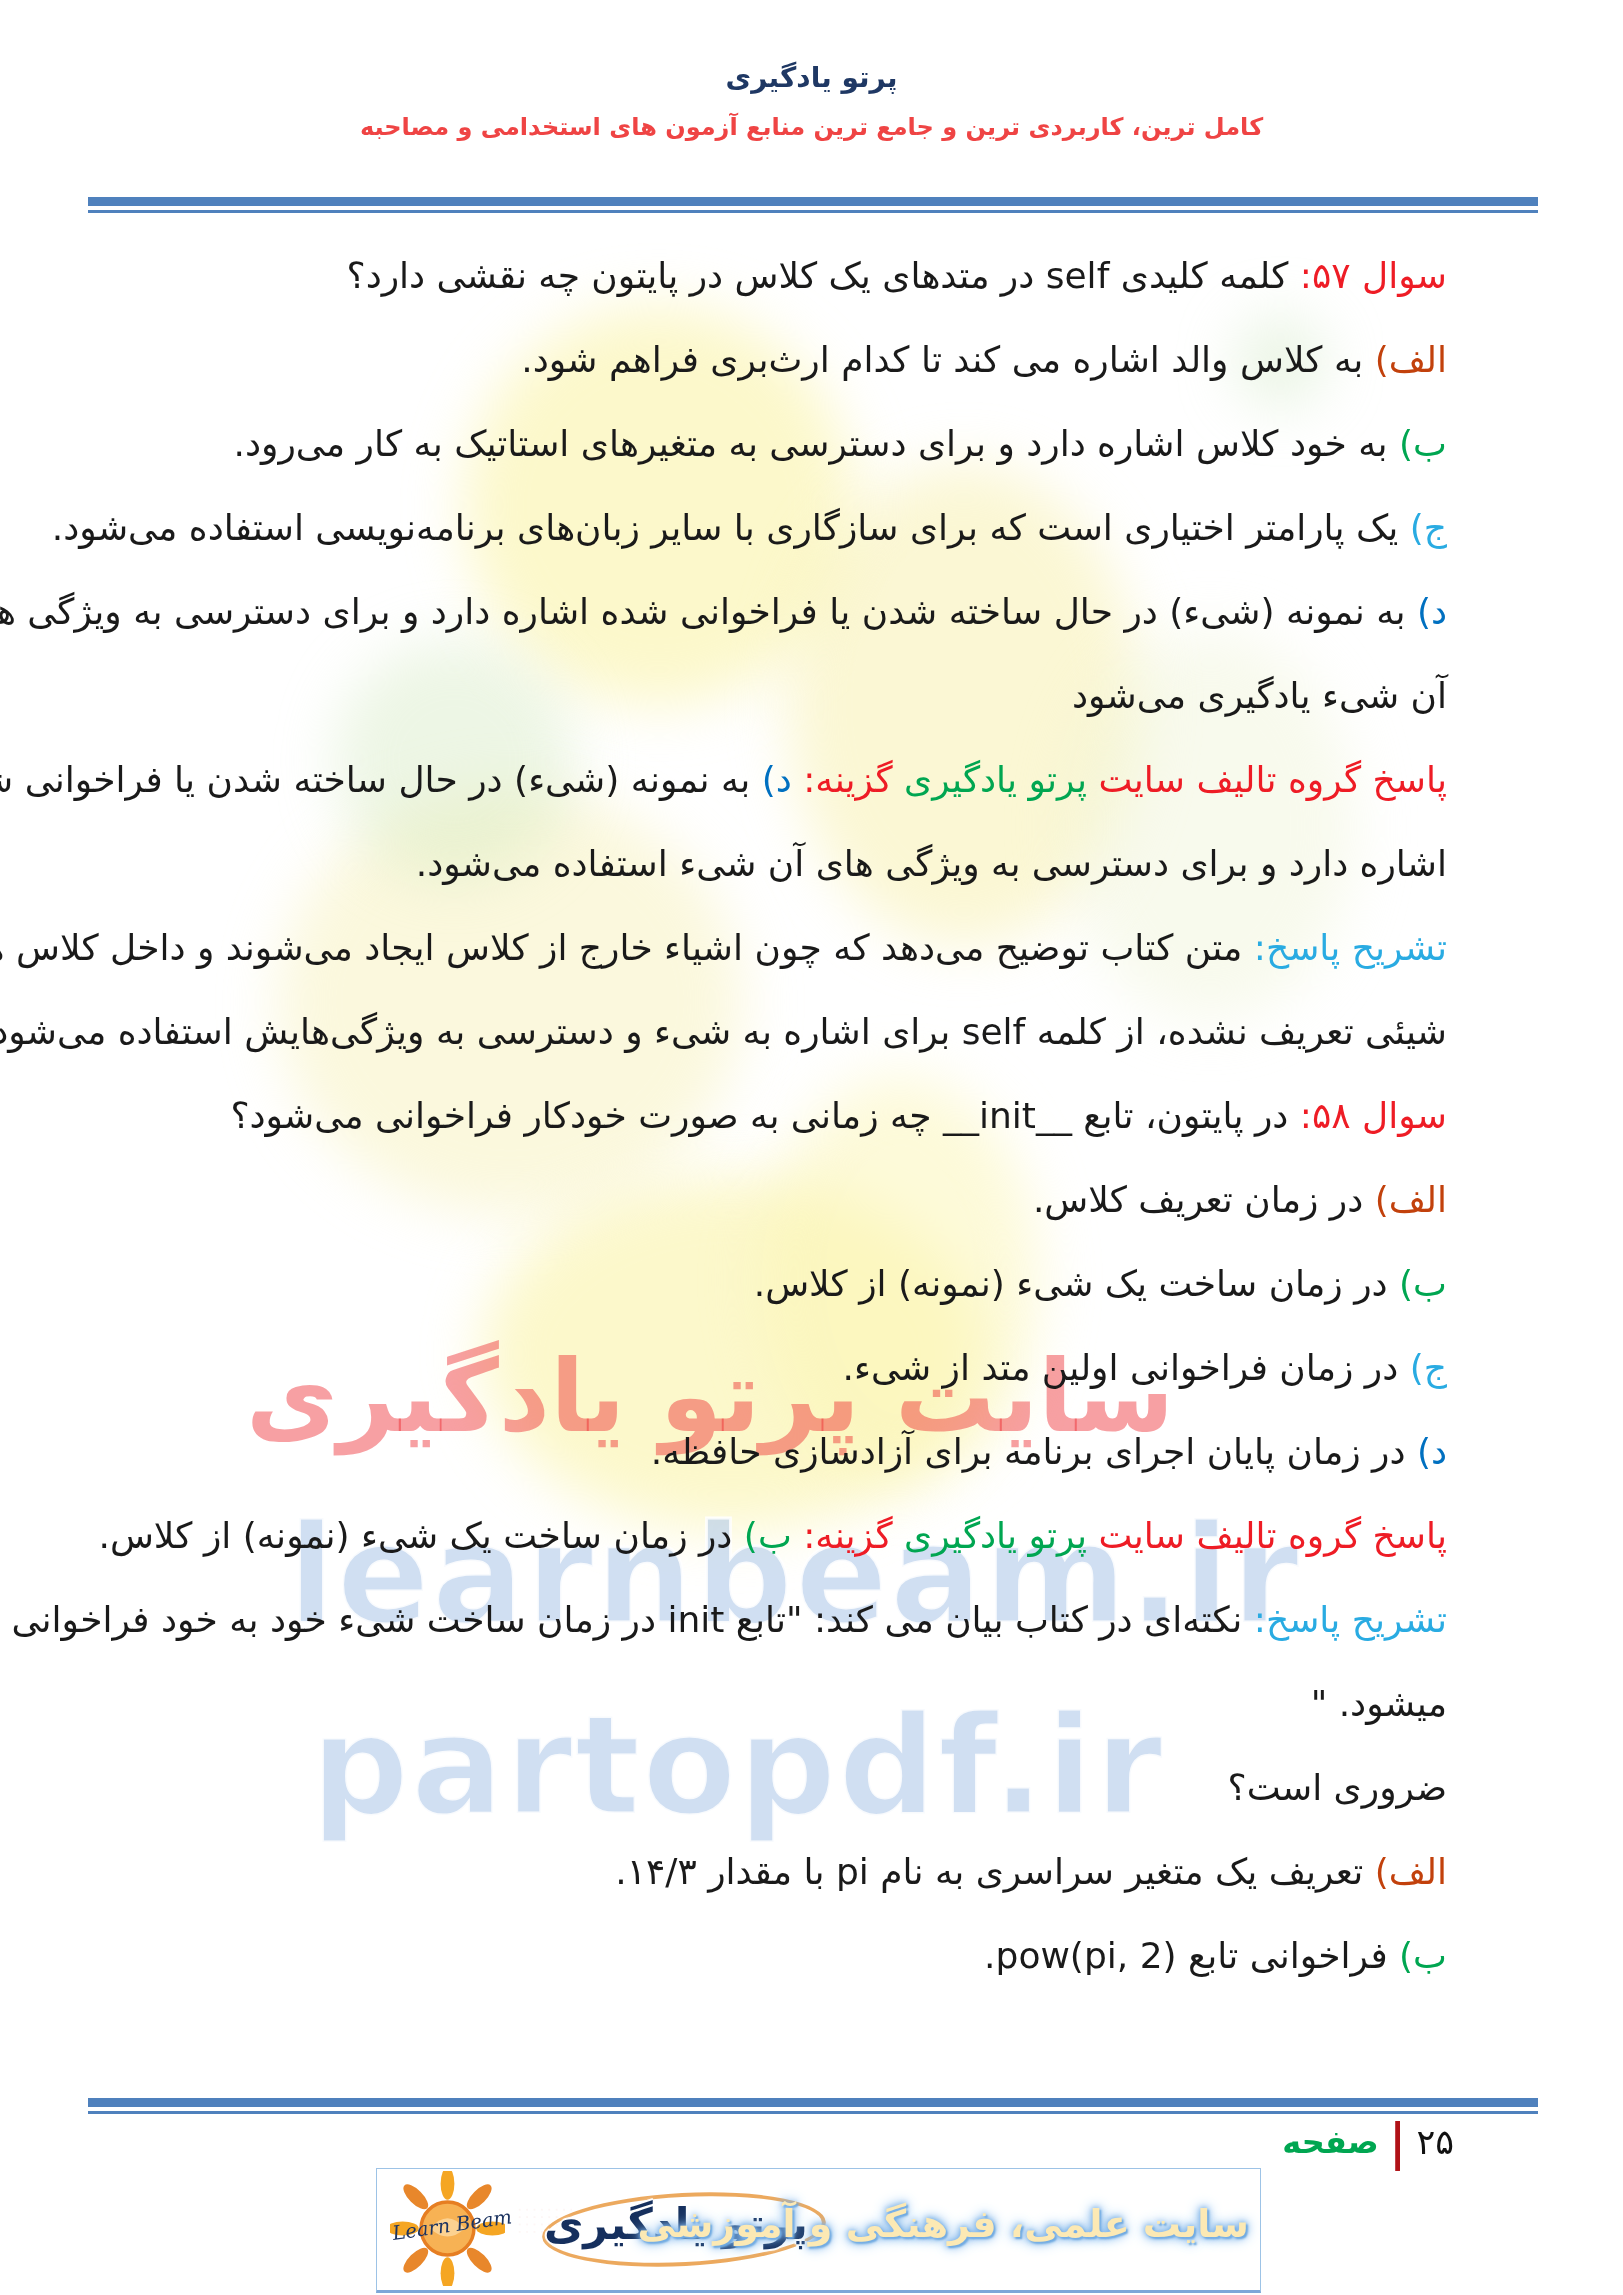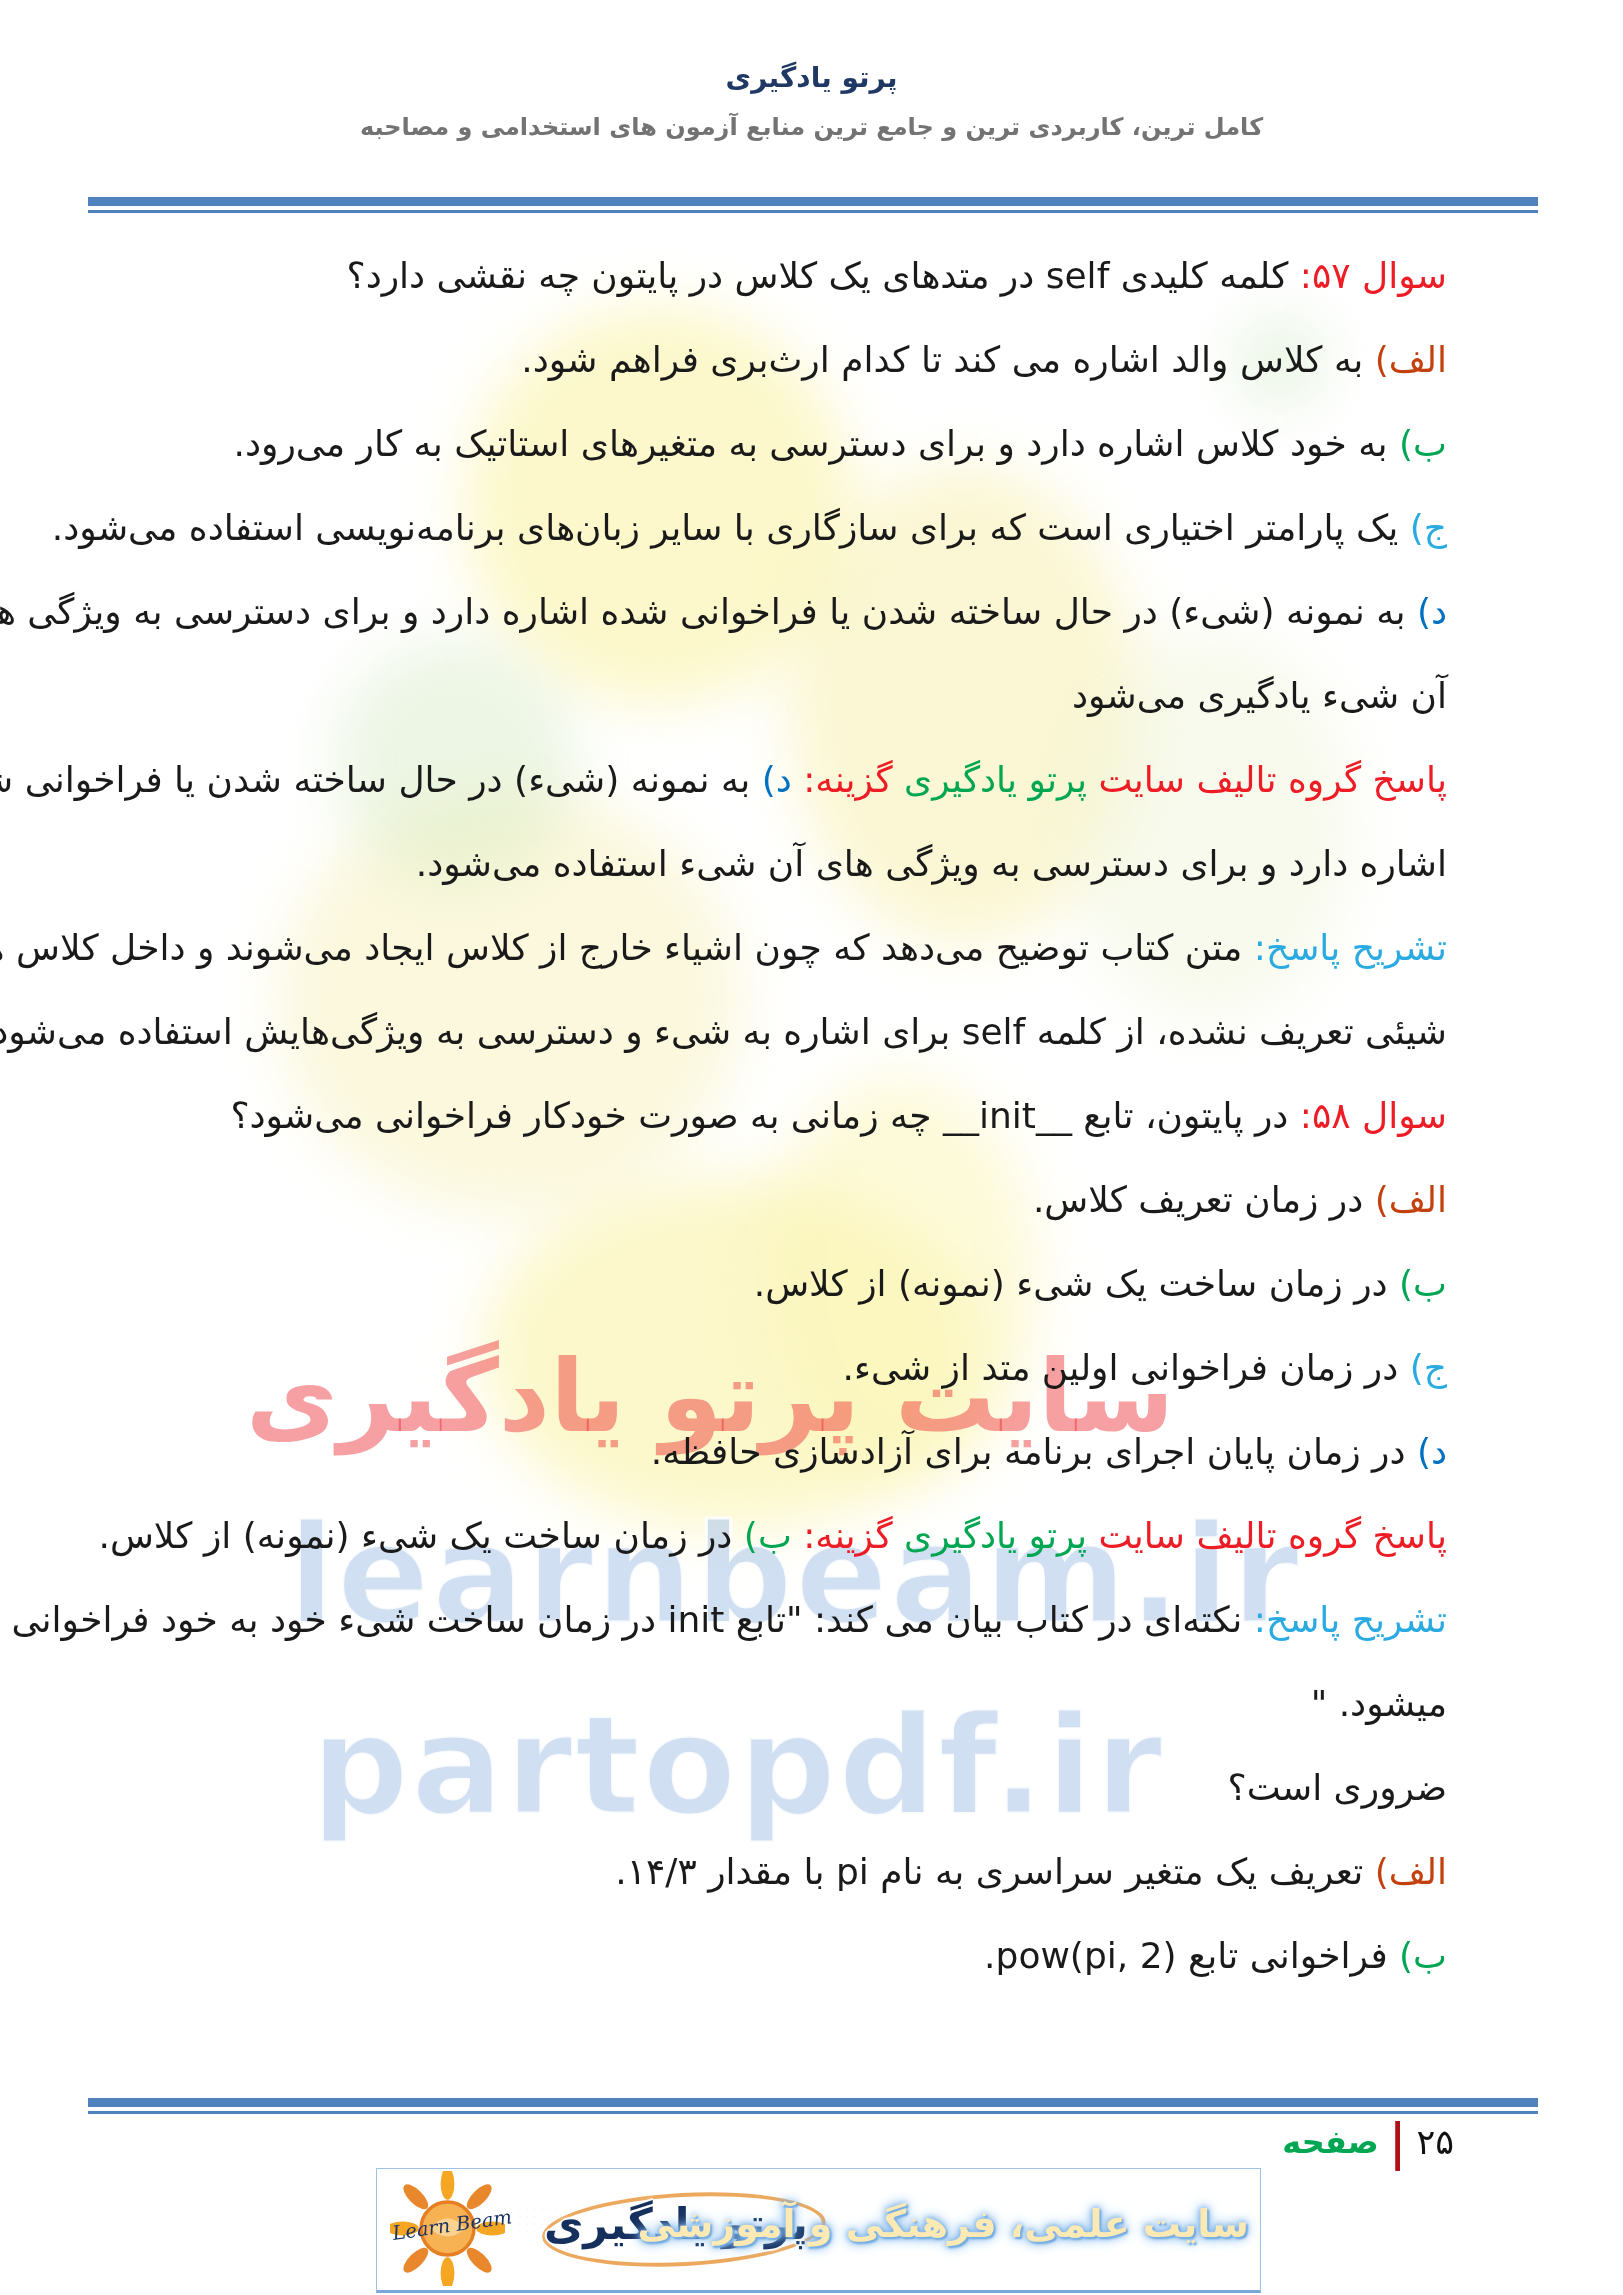"کامل ترین، کاربردی ترین و" .doc-subtitle { color: #737373 -> #ef4444 }
